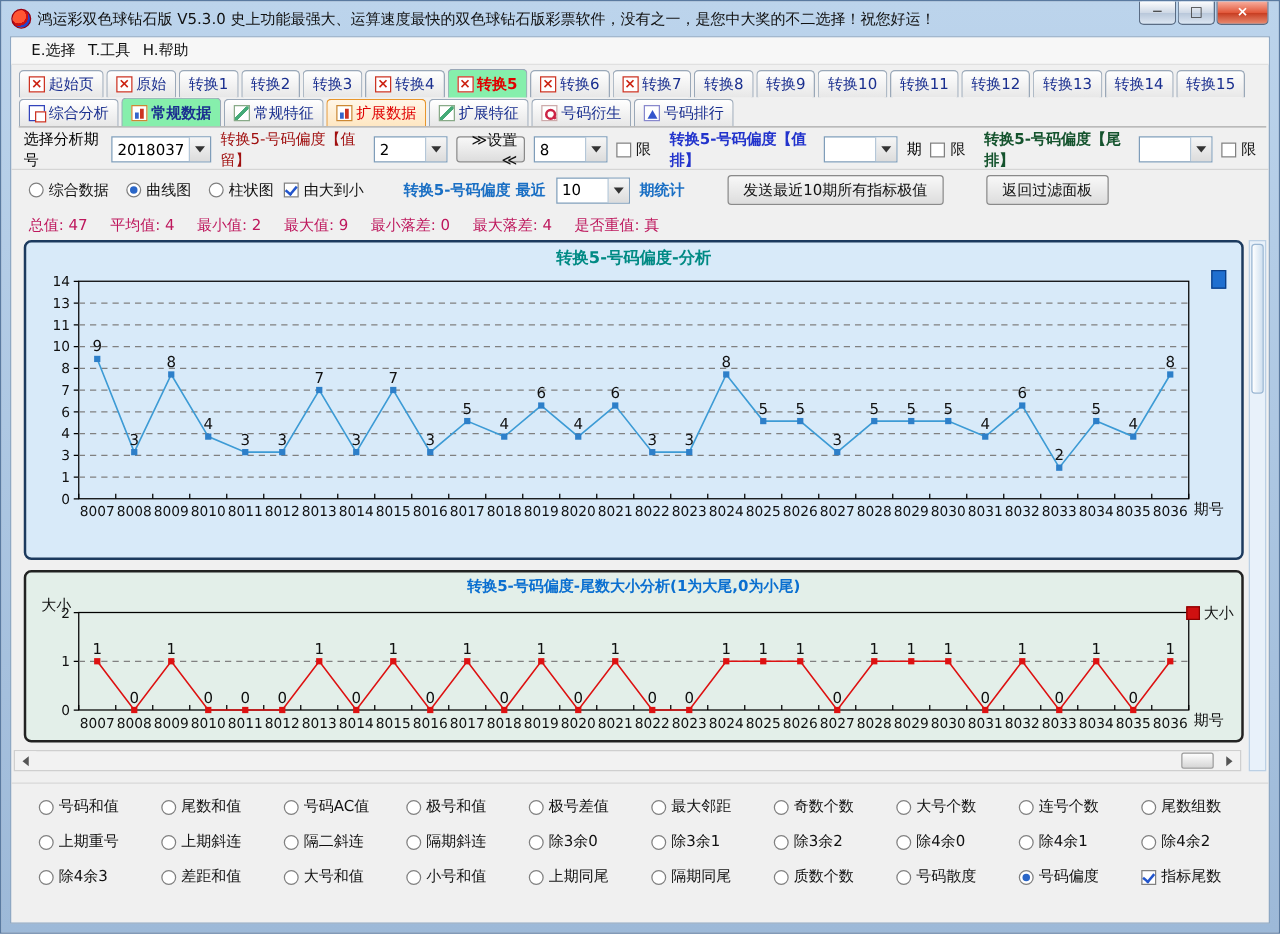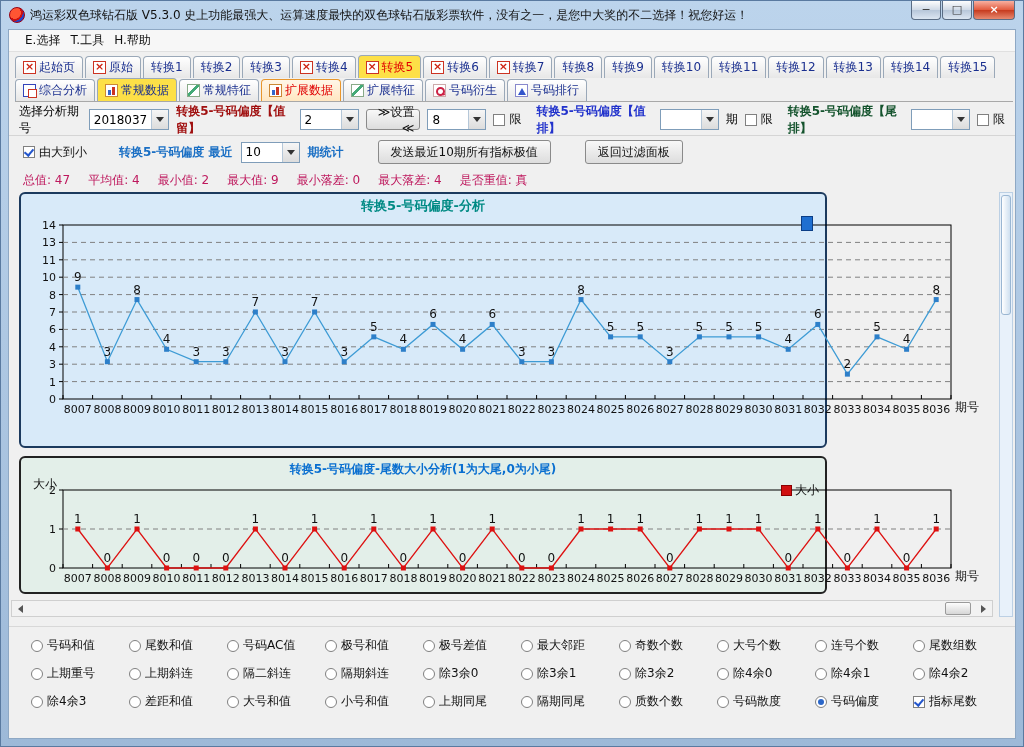"转换5" .tab.selected { background: #fde047 -> #86efac; font-weight: normal -> bold }
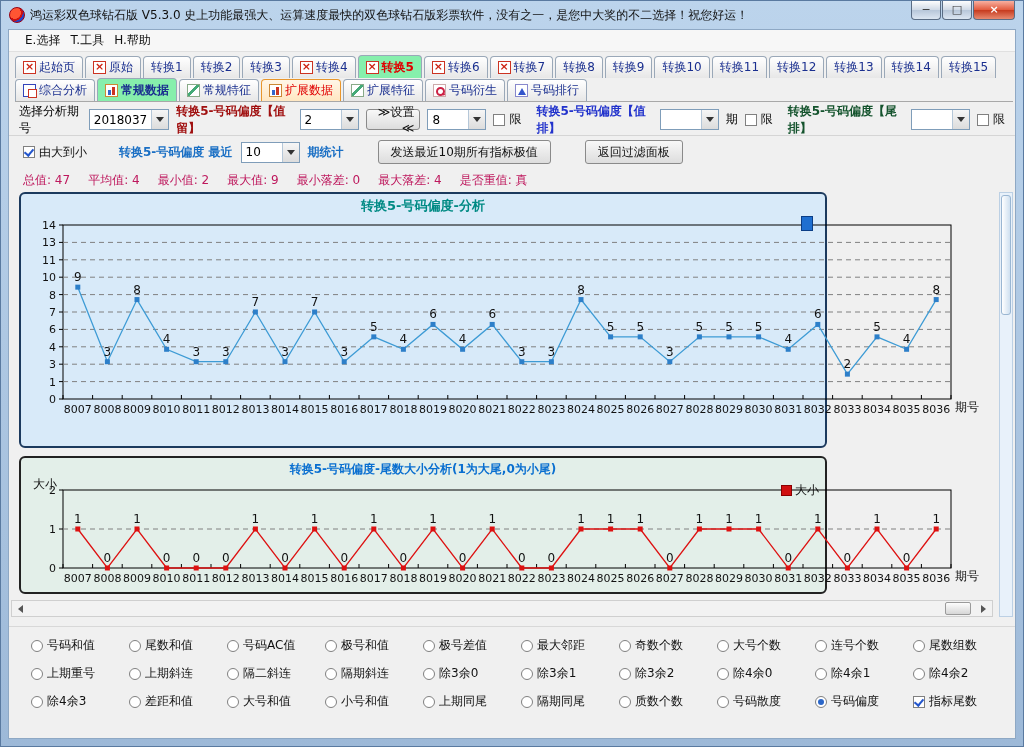"转换5-号码偏度【值留】" .lbl-darkred { font-weight: bold -> normal }
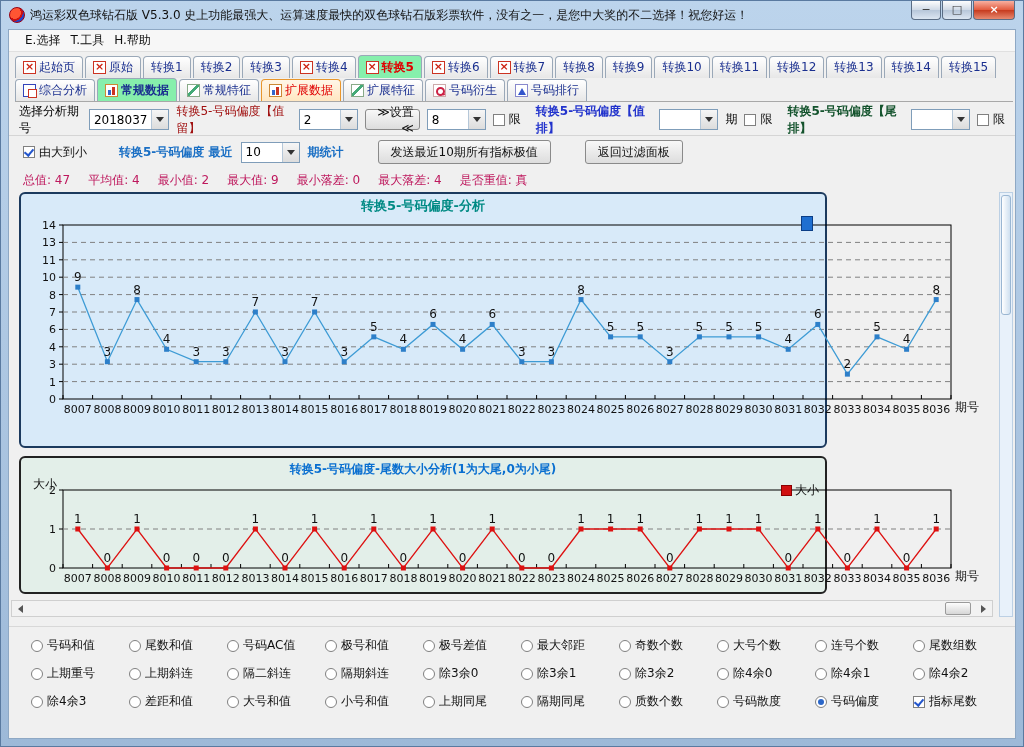"综合数据" span { html: none -> <span> <span> <span></span> <span>综合数据</span> </span> <span> <span></span> <span>曲线图</span> </span> <span> <span></span> <span>柱状图</span> </span> </span> }
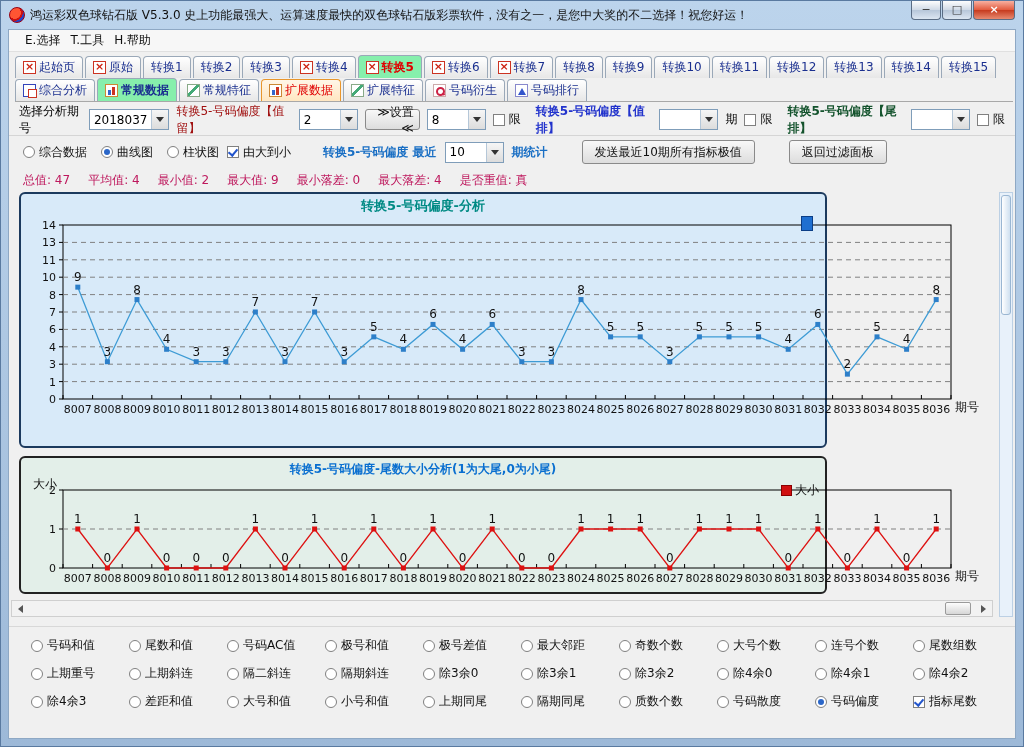"转换5-号码偏度-分析" .panel { width: 808px -> 976px }
